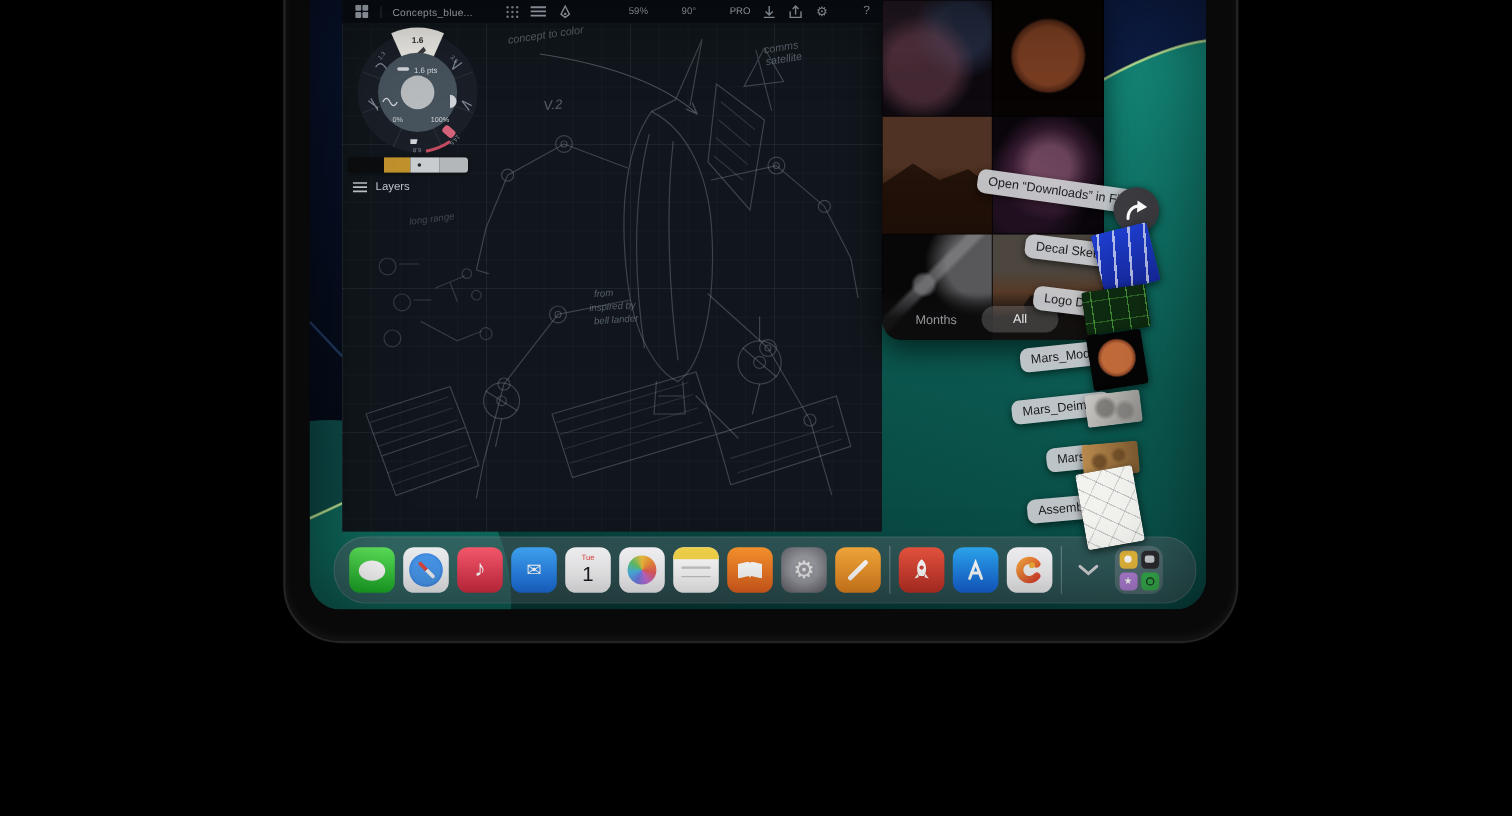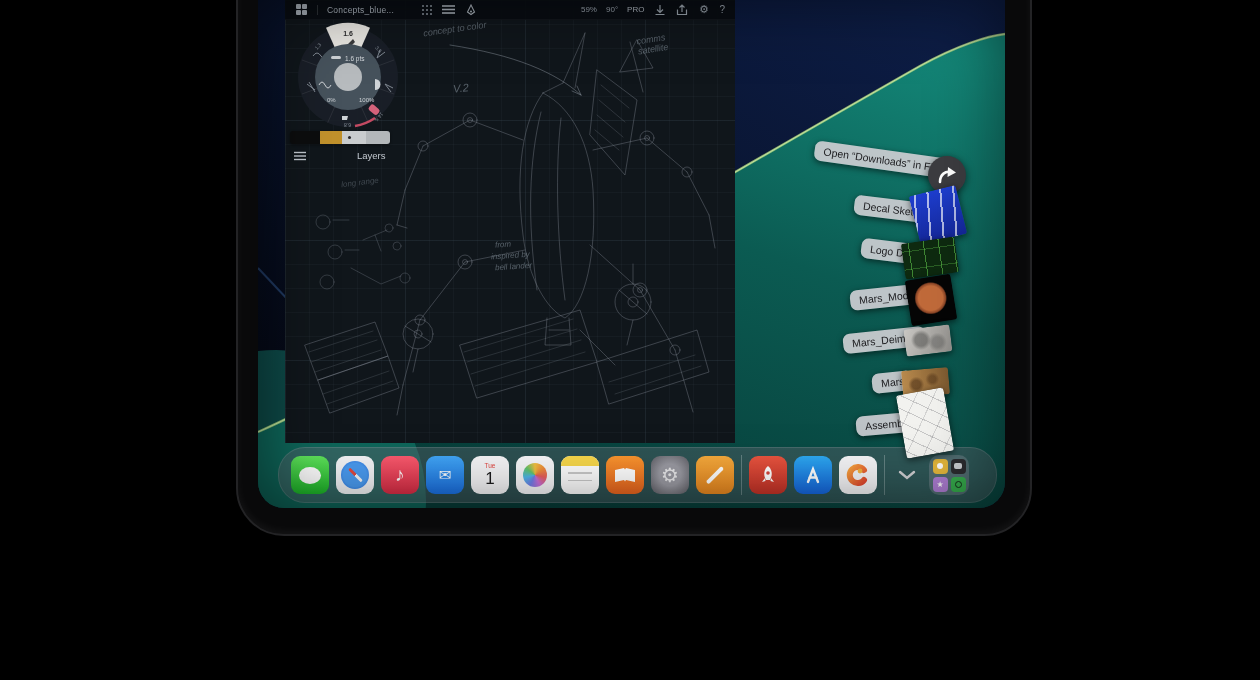"59%" .tnum { margin-left: none -> 19px }
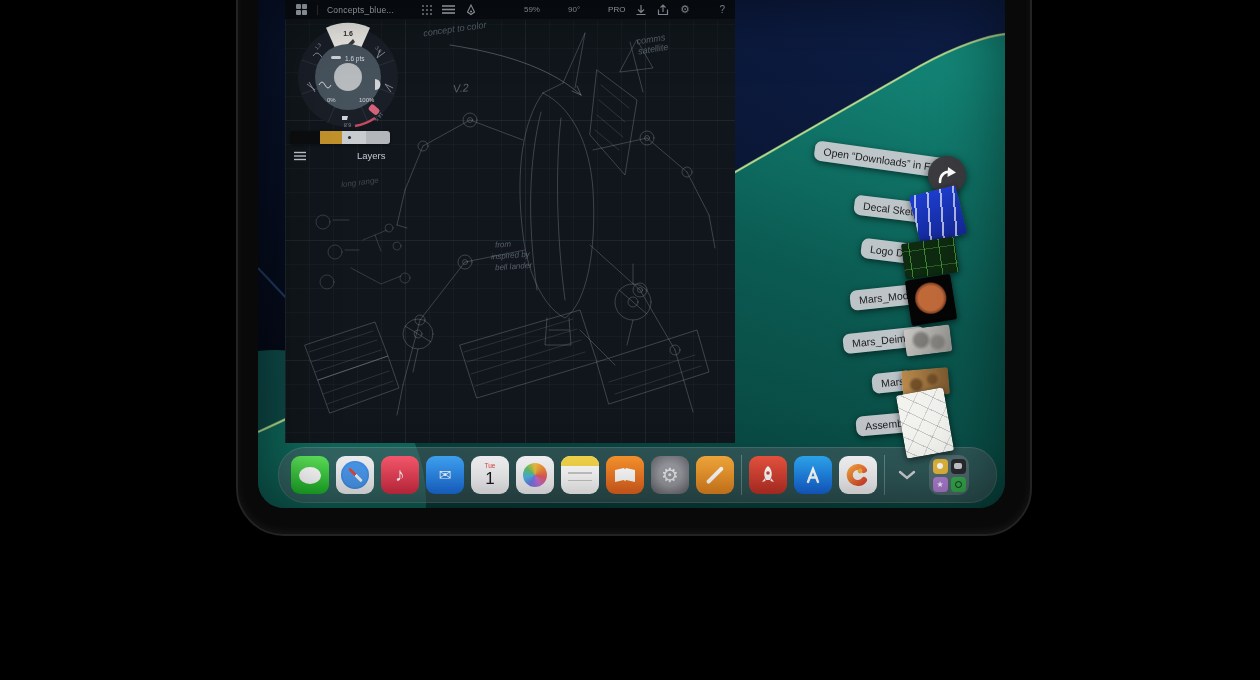"Layers" #layersrow .lbl { margin-left: 44px -> none }
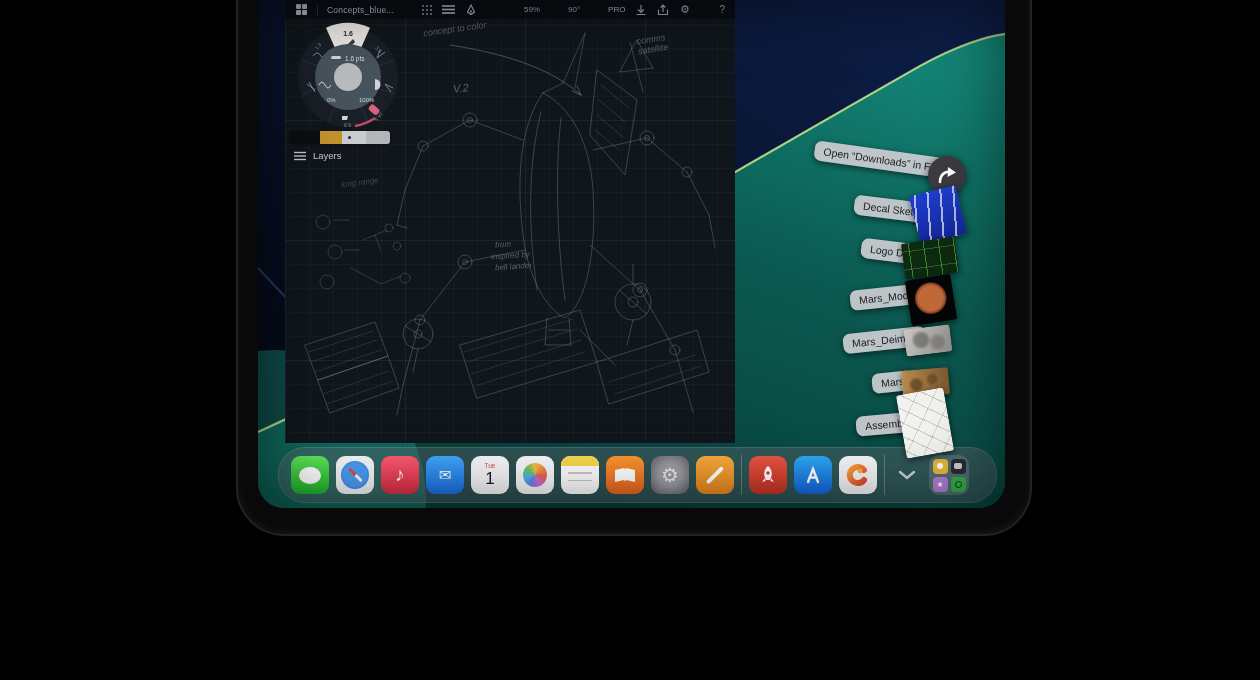"Months" div { html: none -> <div> <div></div> <div></div> <div></div> <div></div> <div></div> <div></div> <div></div> <span>Months</span> <span>All</span> <div></div> </div> }
